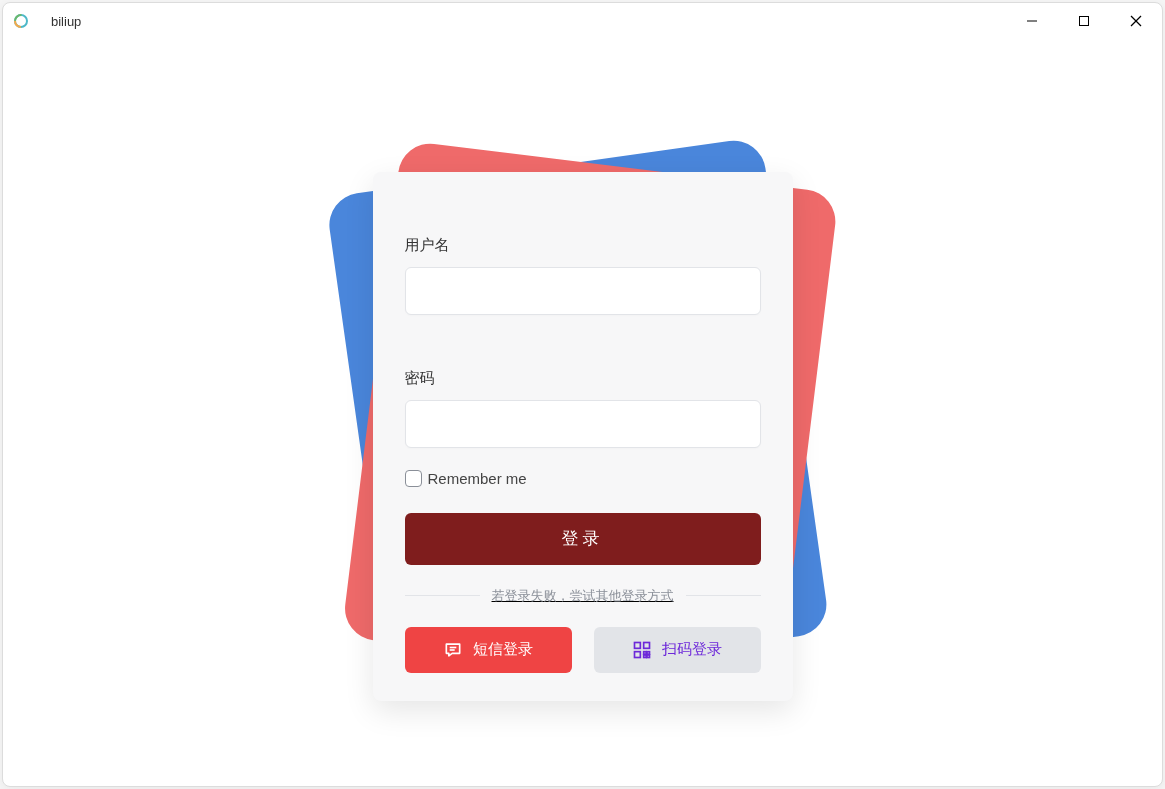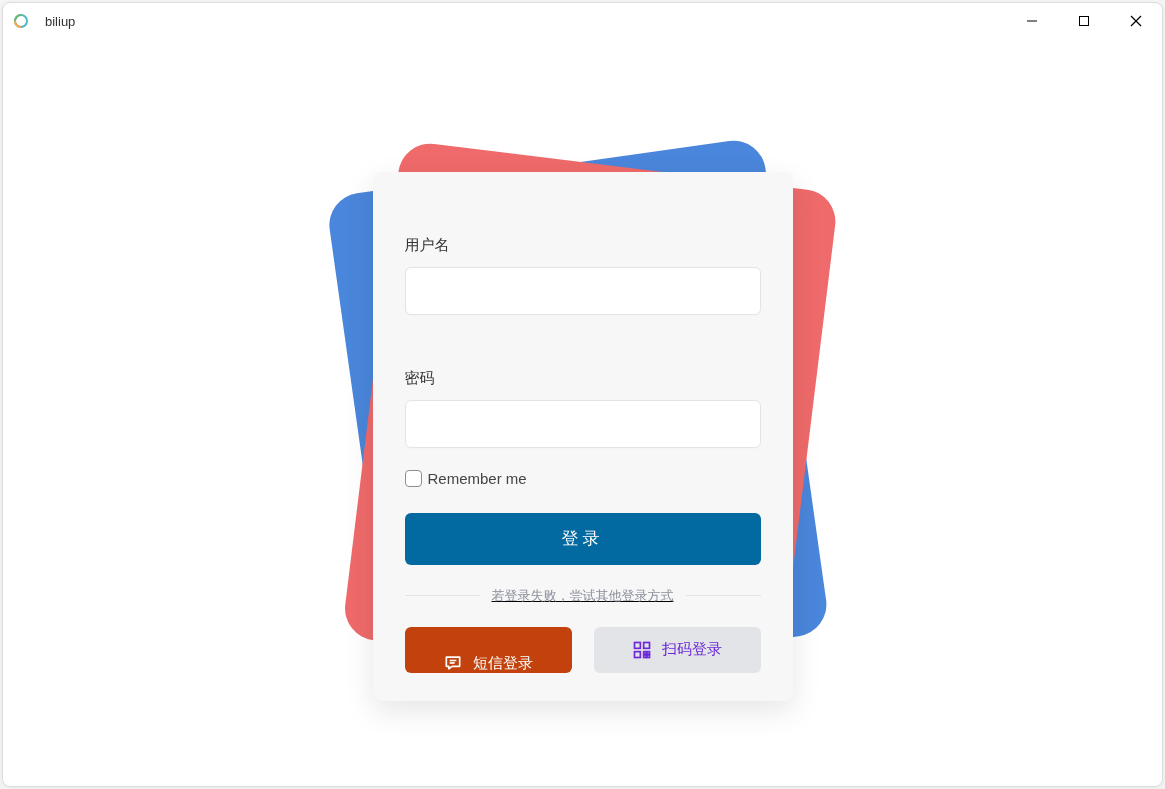"biliup" .titlebar-left { gap: 16px -> 22px }
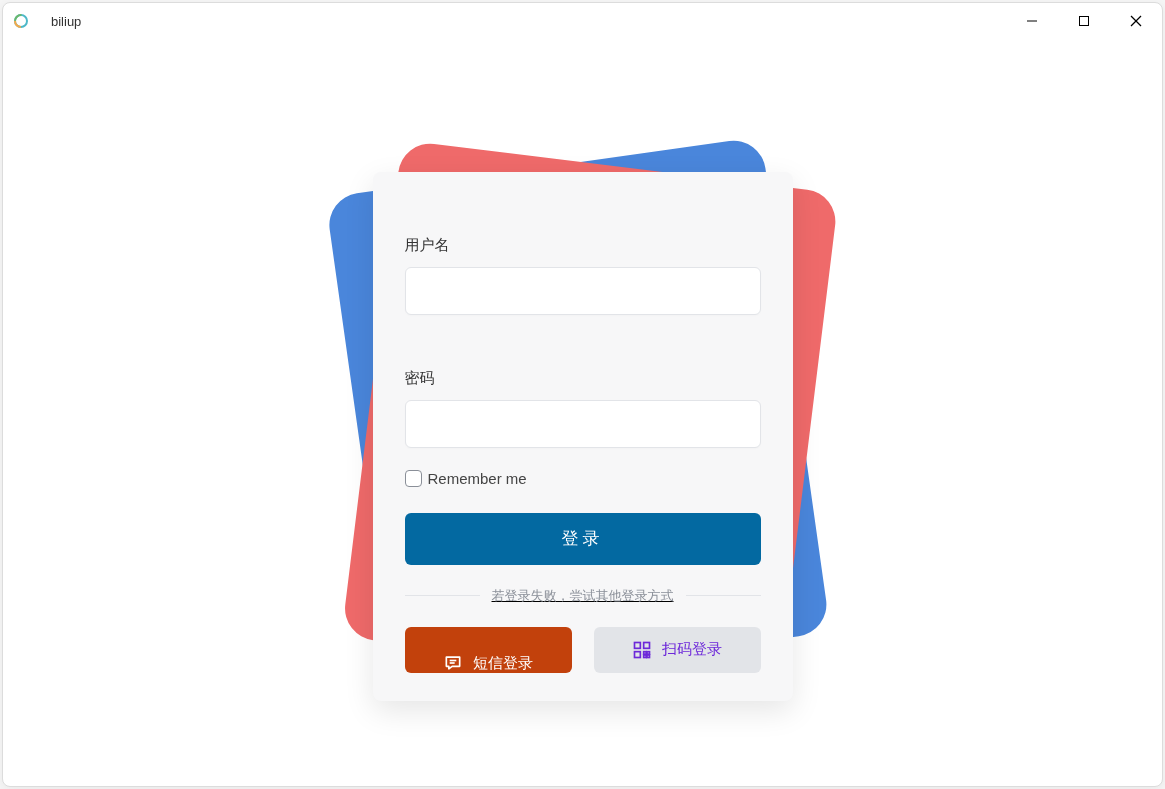"登录" .login-btn { background: #0369a1 -> #7f1d1d }
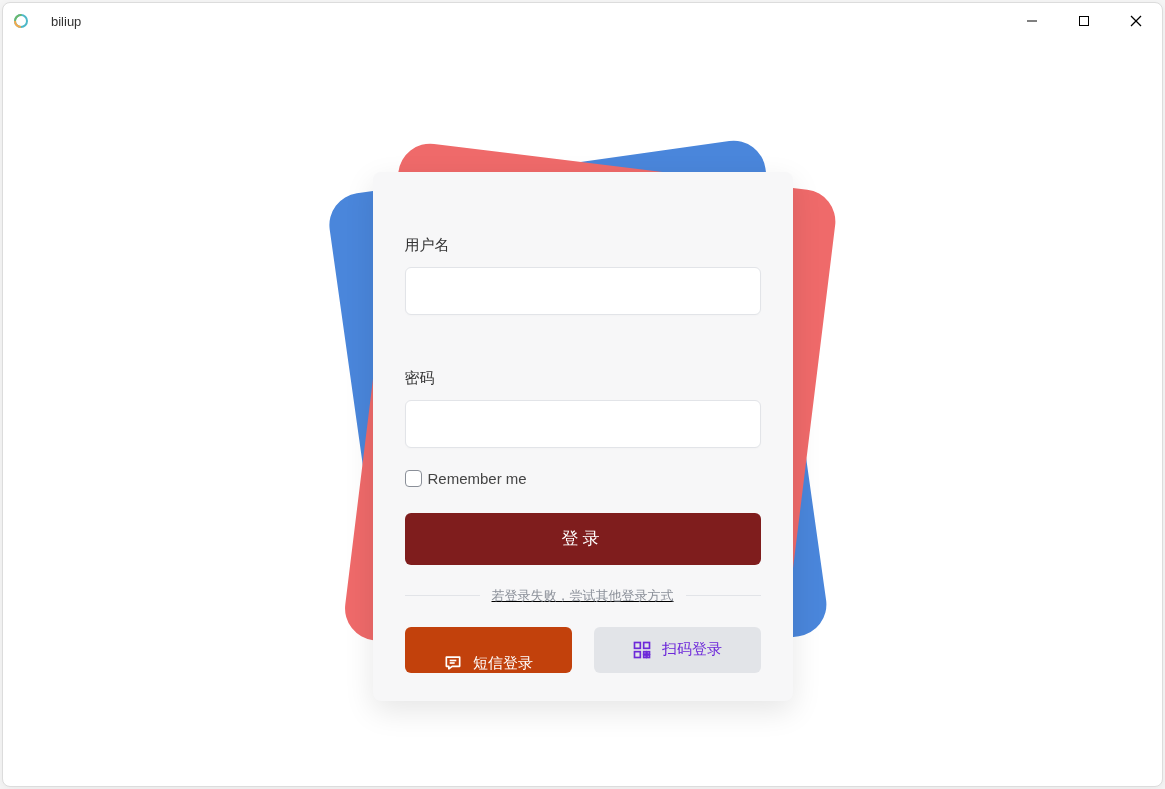"短信登录" .alt-btn.sms { align-items: flex-end -> none; background: #c2410c -> #ef4444 }
